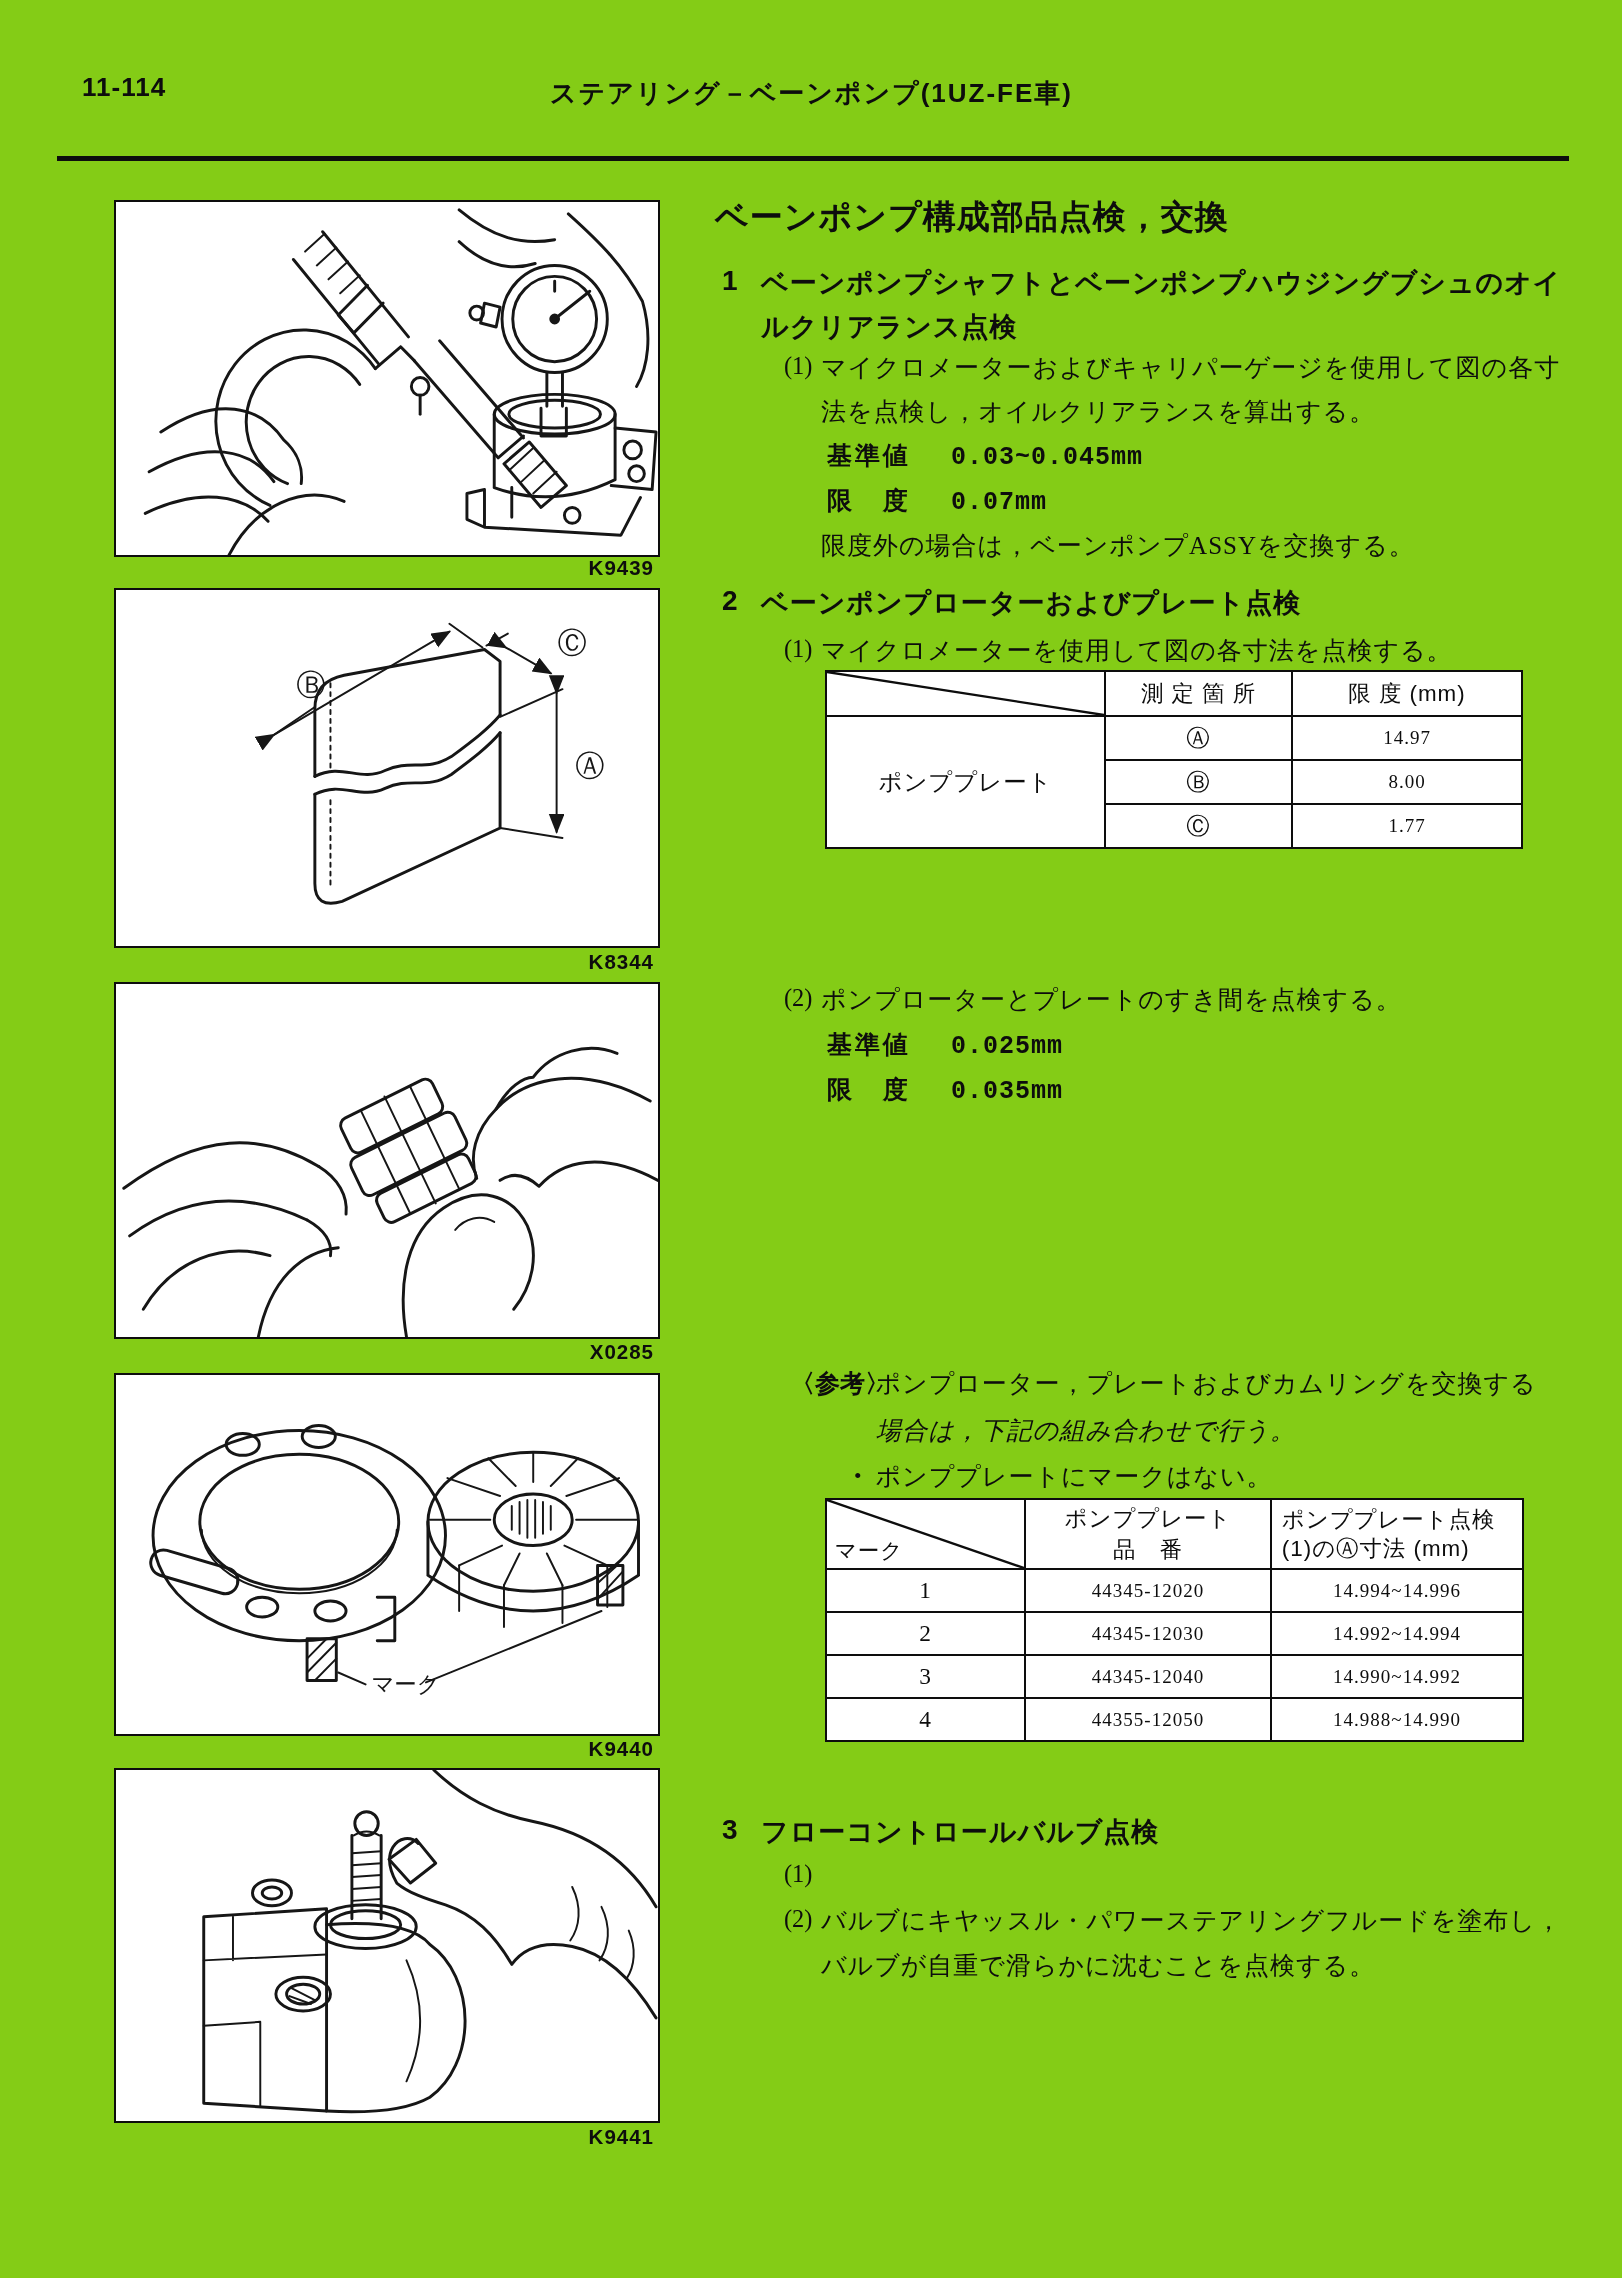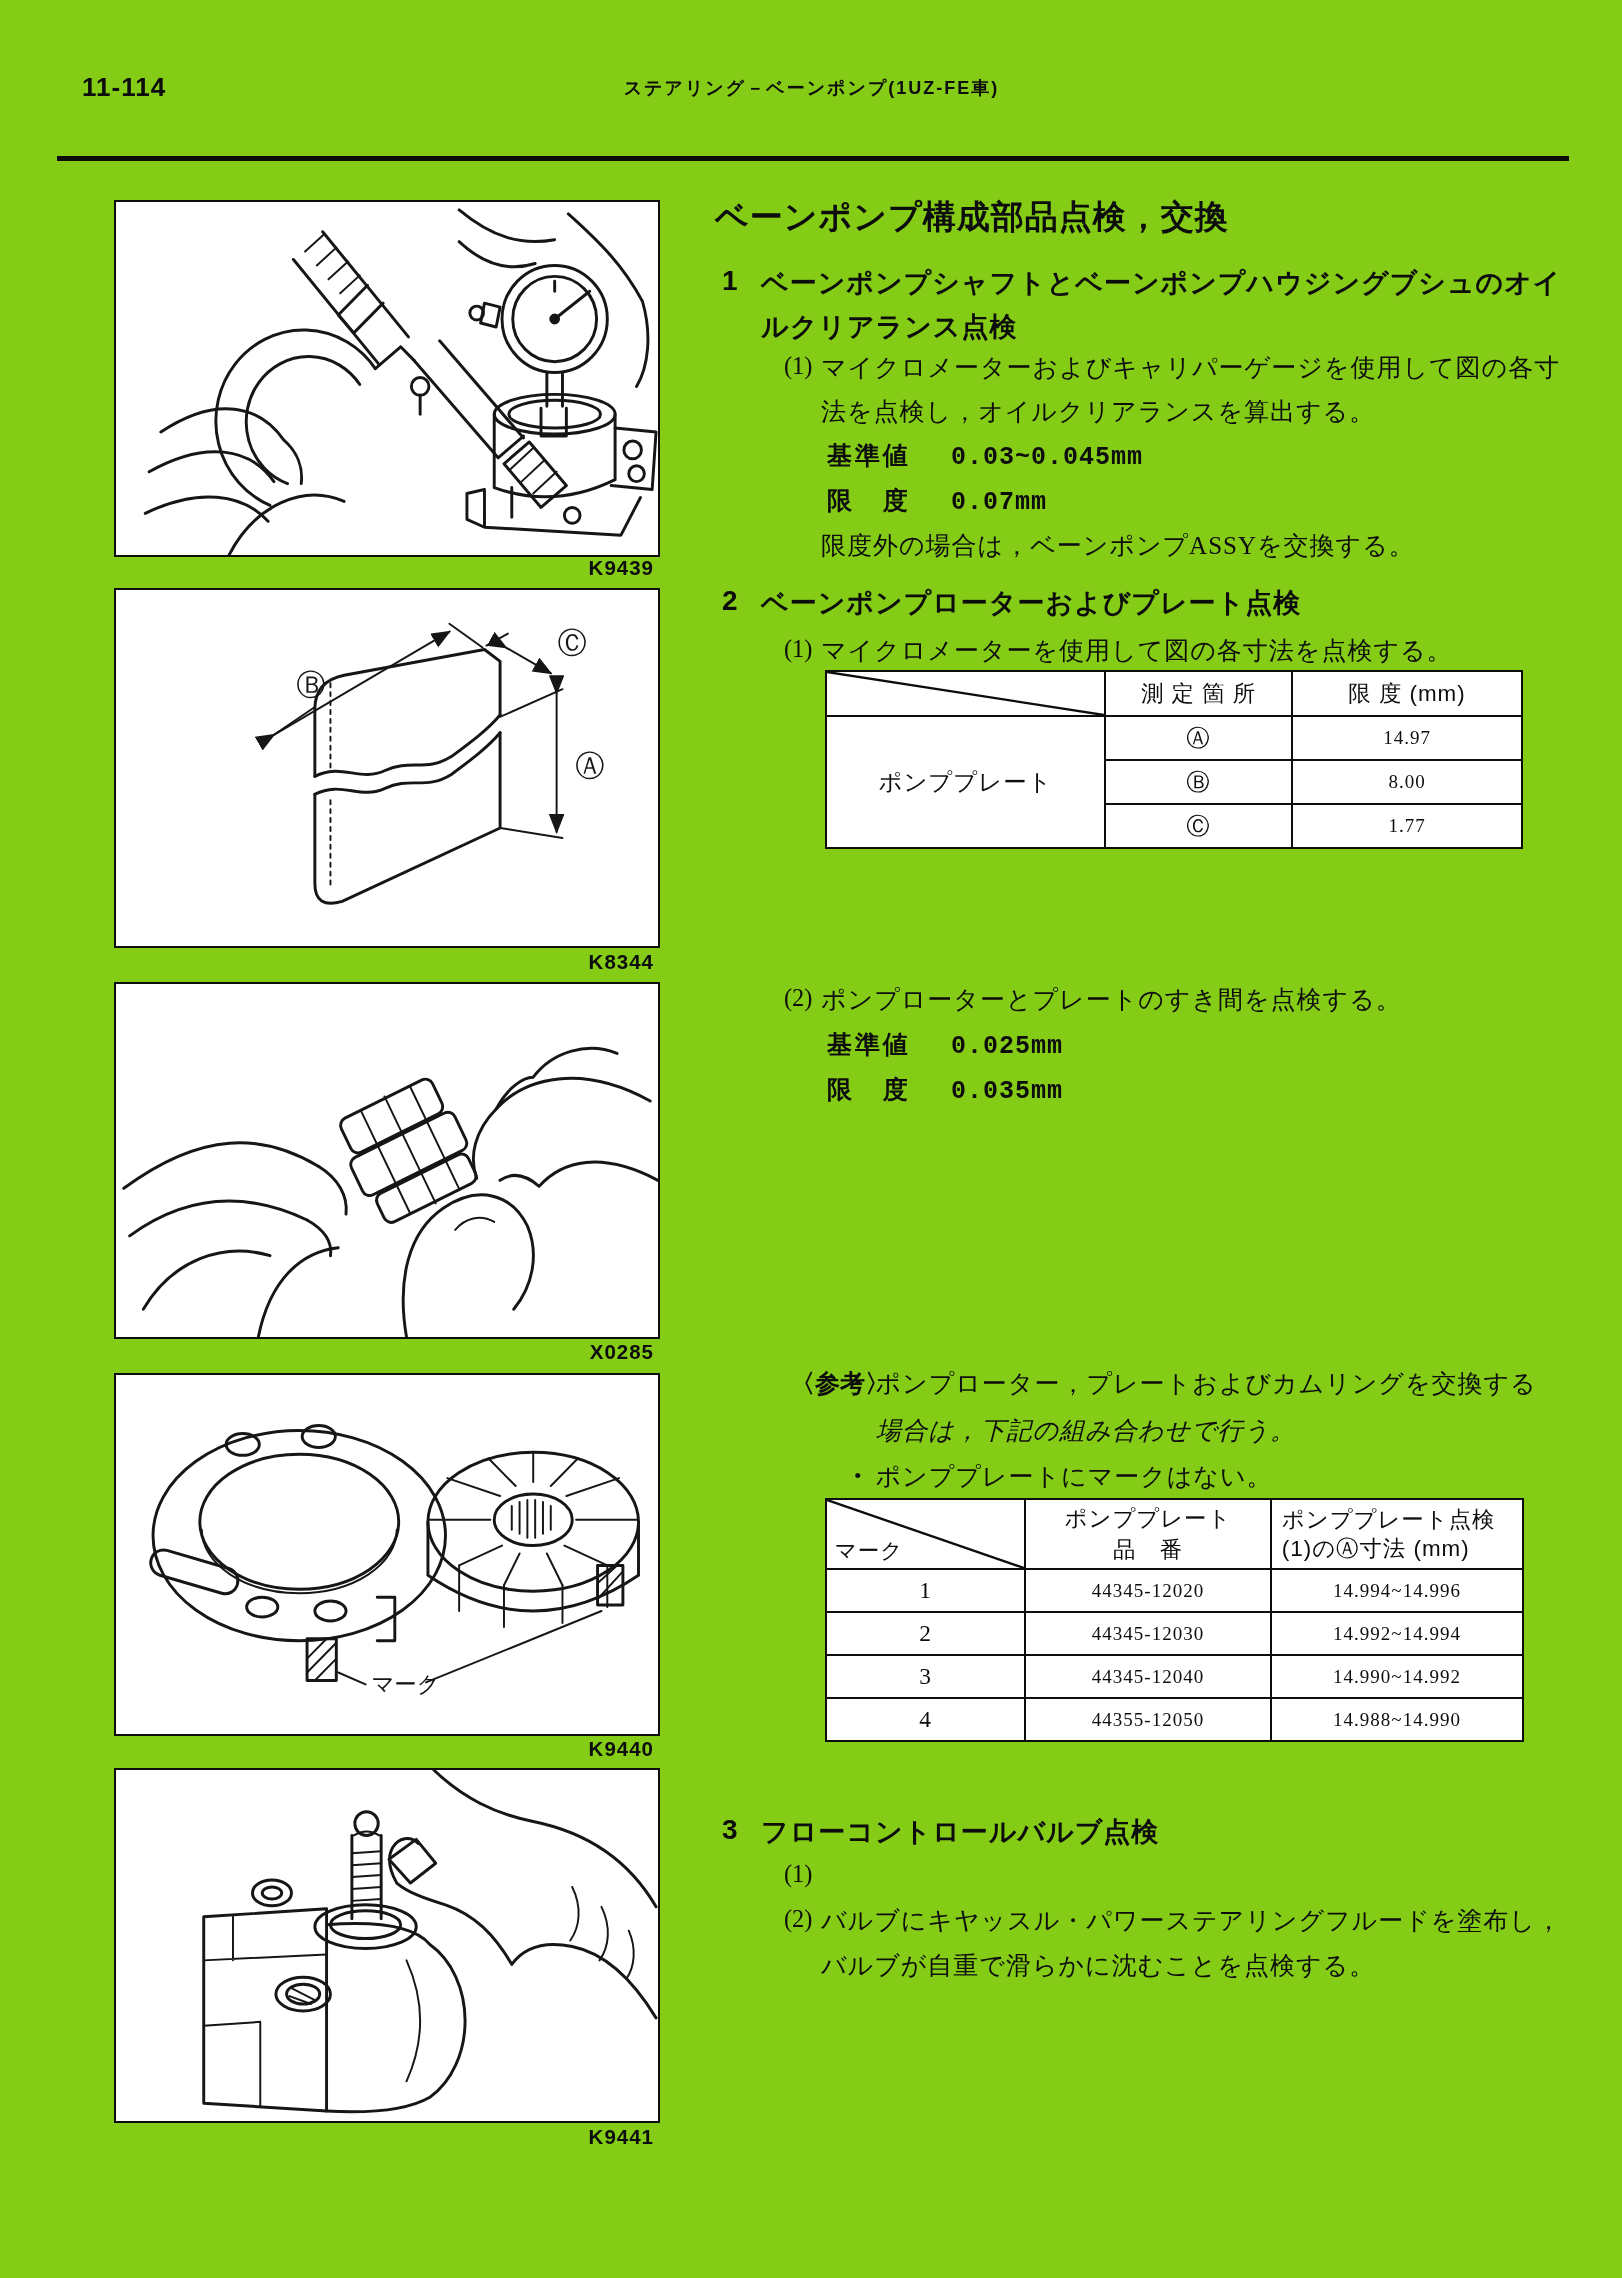"ステアリング－ベーンポンプ(1UZ-FE車)" .hdr-title { font-size: 18px -> 26px }
